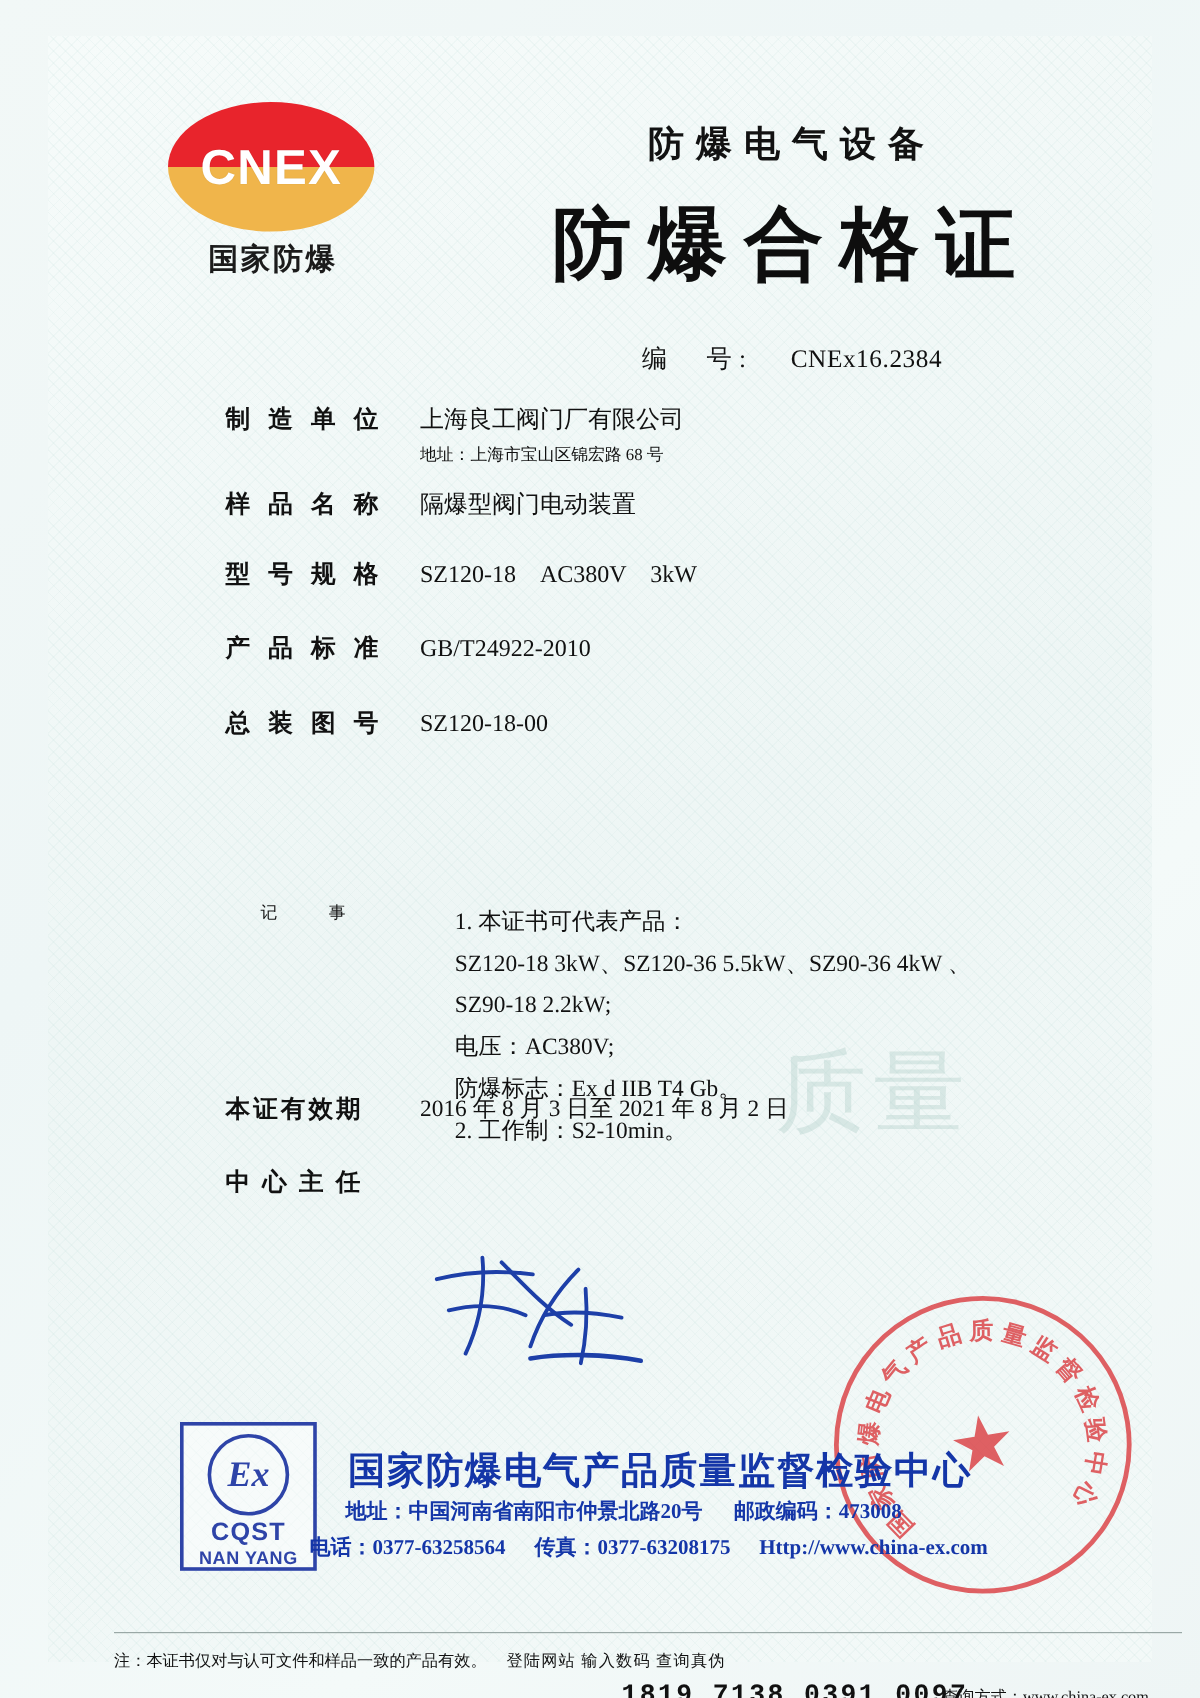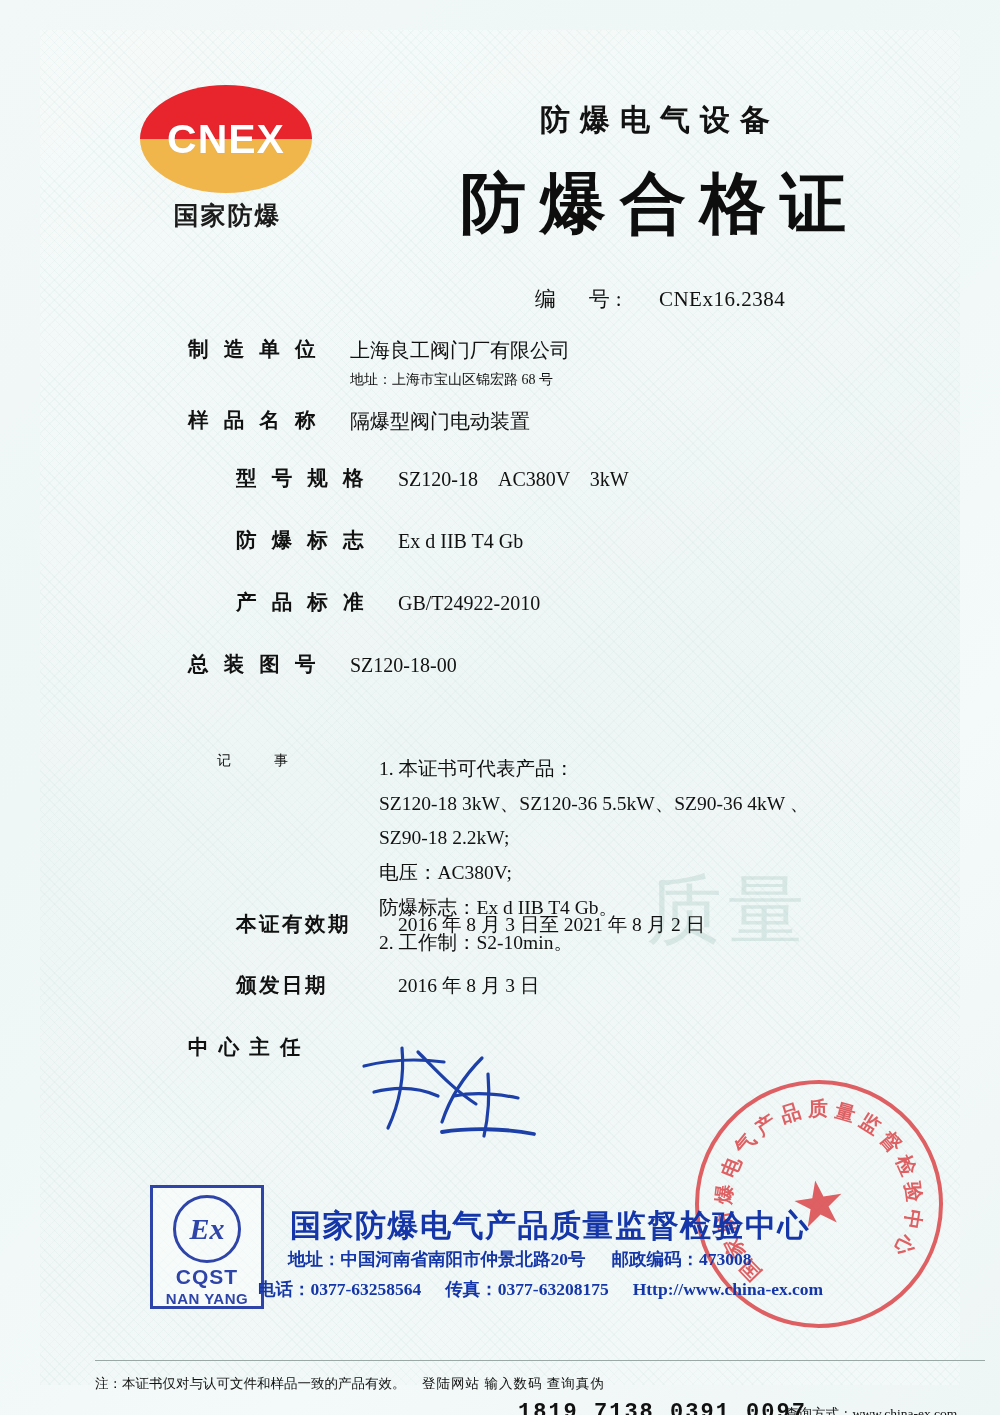"型 号 规 格" .gap-xl { margin-left: 48px -> none }
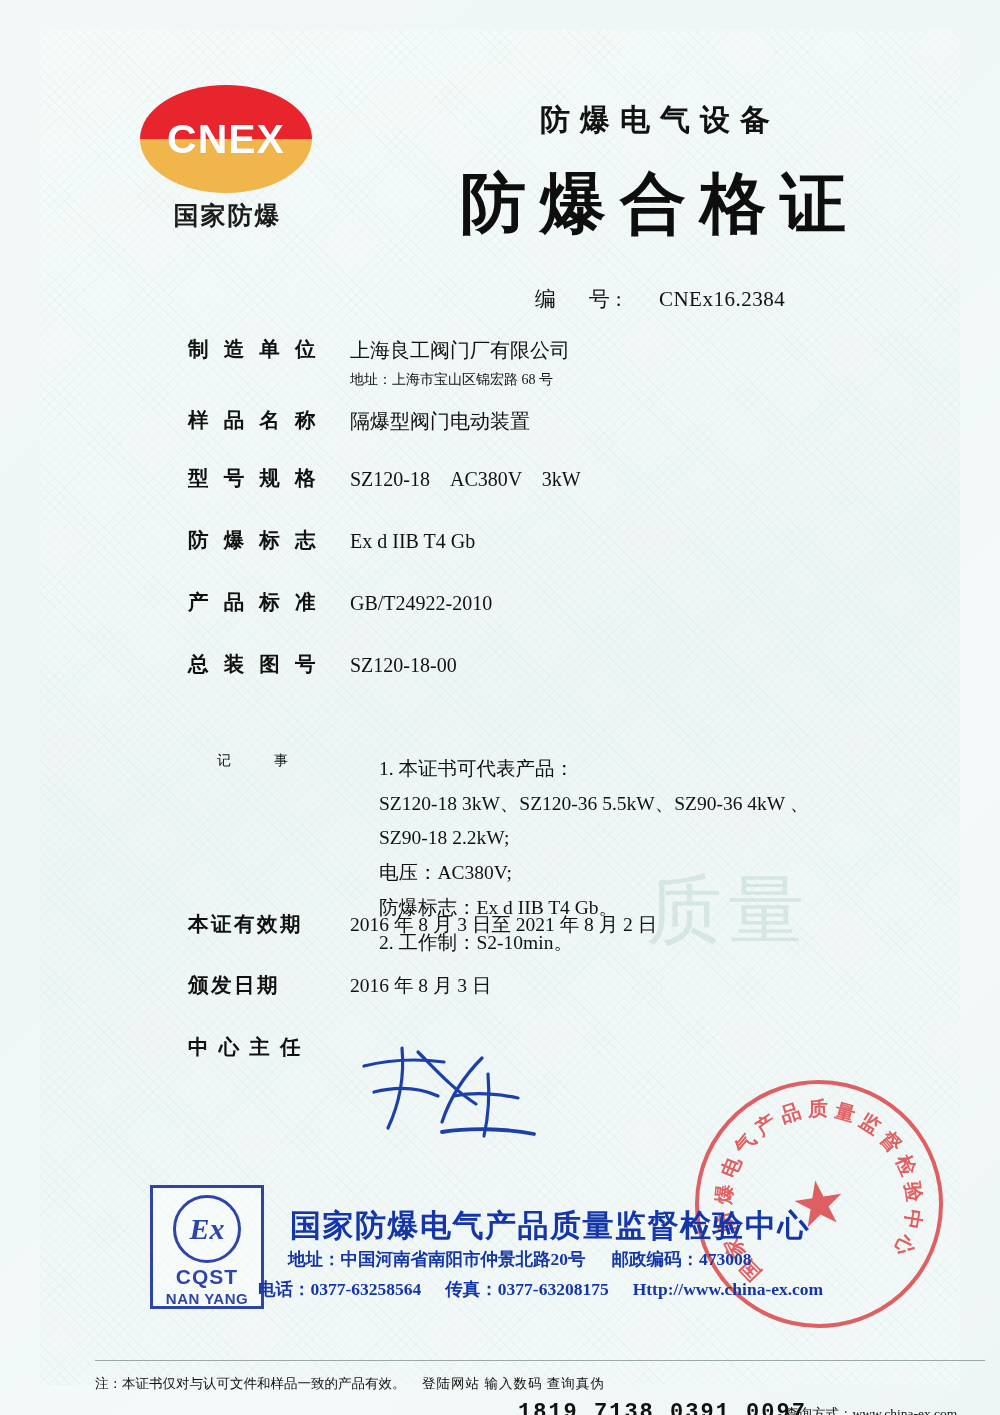"防 爆 标 志" div.row { html: <div> <div>防 爆 标 志</div> <div>Ex d IIB T4 Gb</div> </div> -> none }
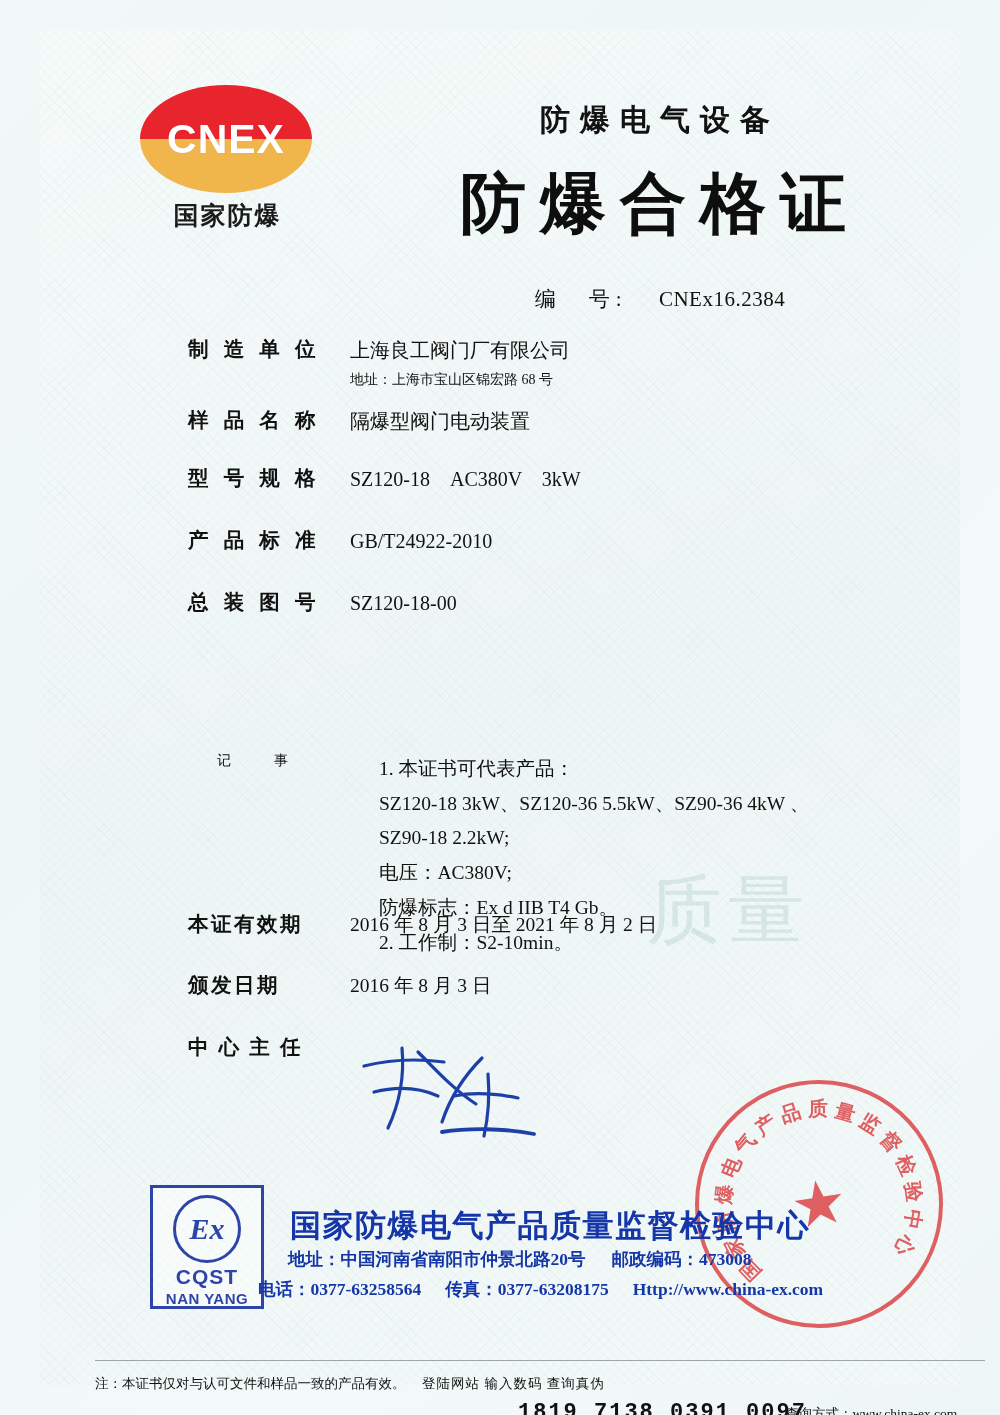"颁发日期" div.row { html: <div> <div>颁发日期</div> <div>2016 年 8 月 3 日</div> </div> -> none }
